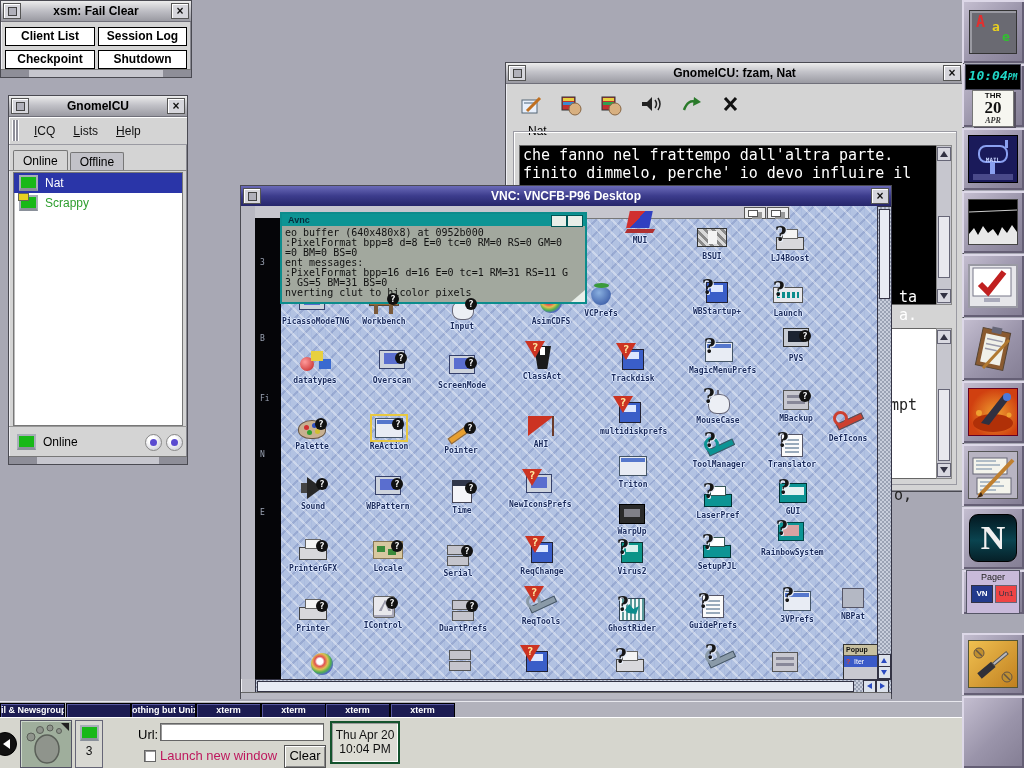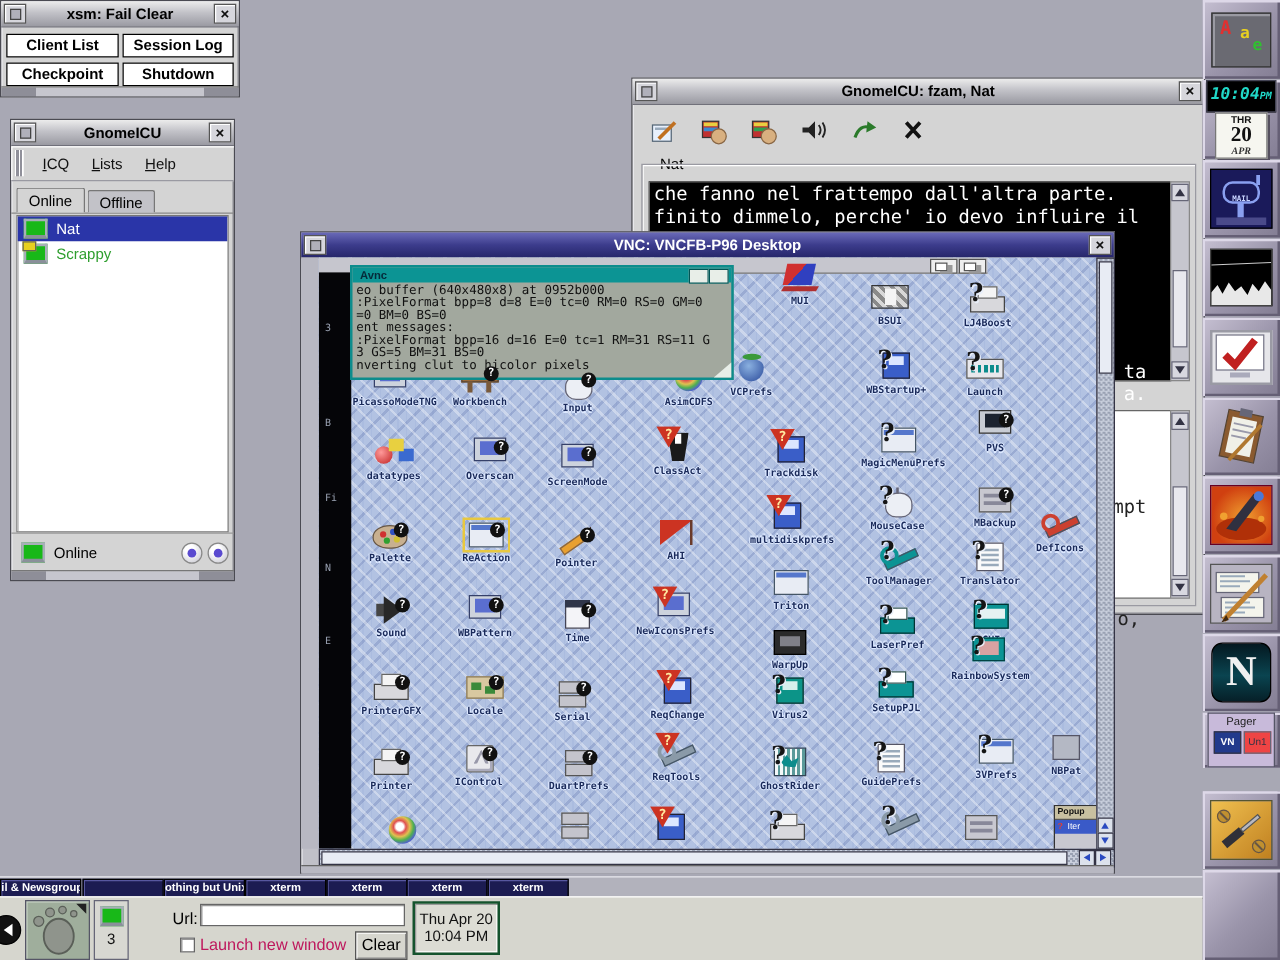"RainbowSystem" div.wbicon { top: 304px -> 316px }
